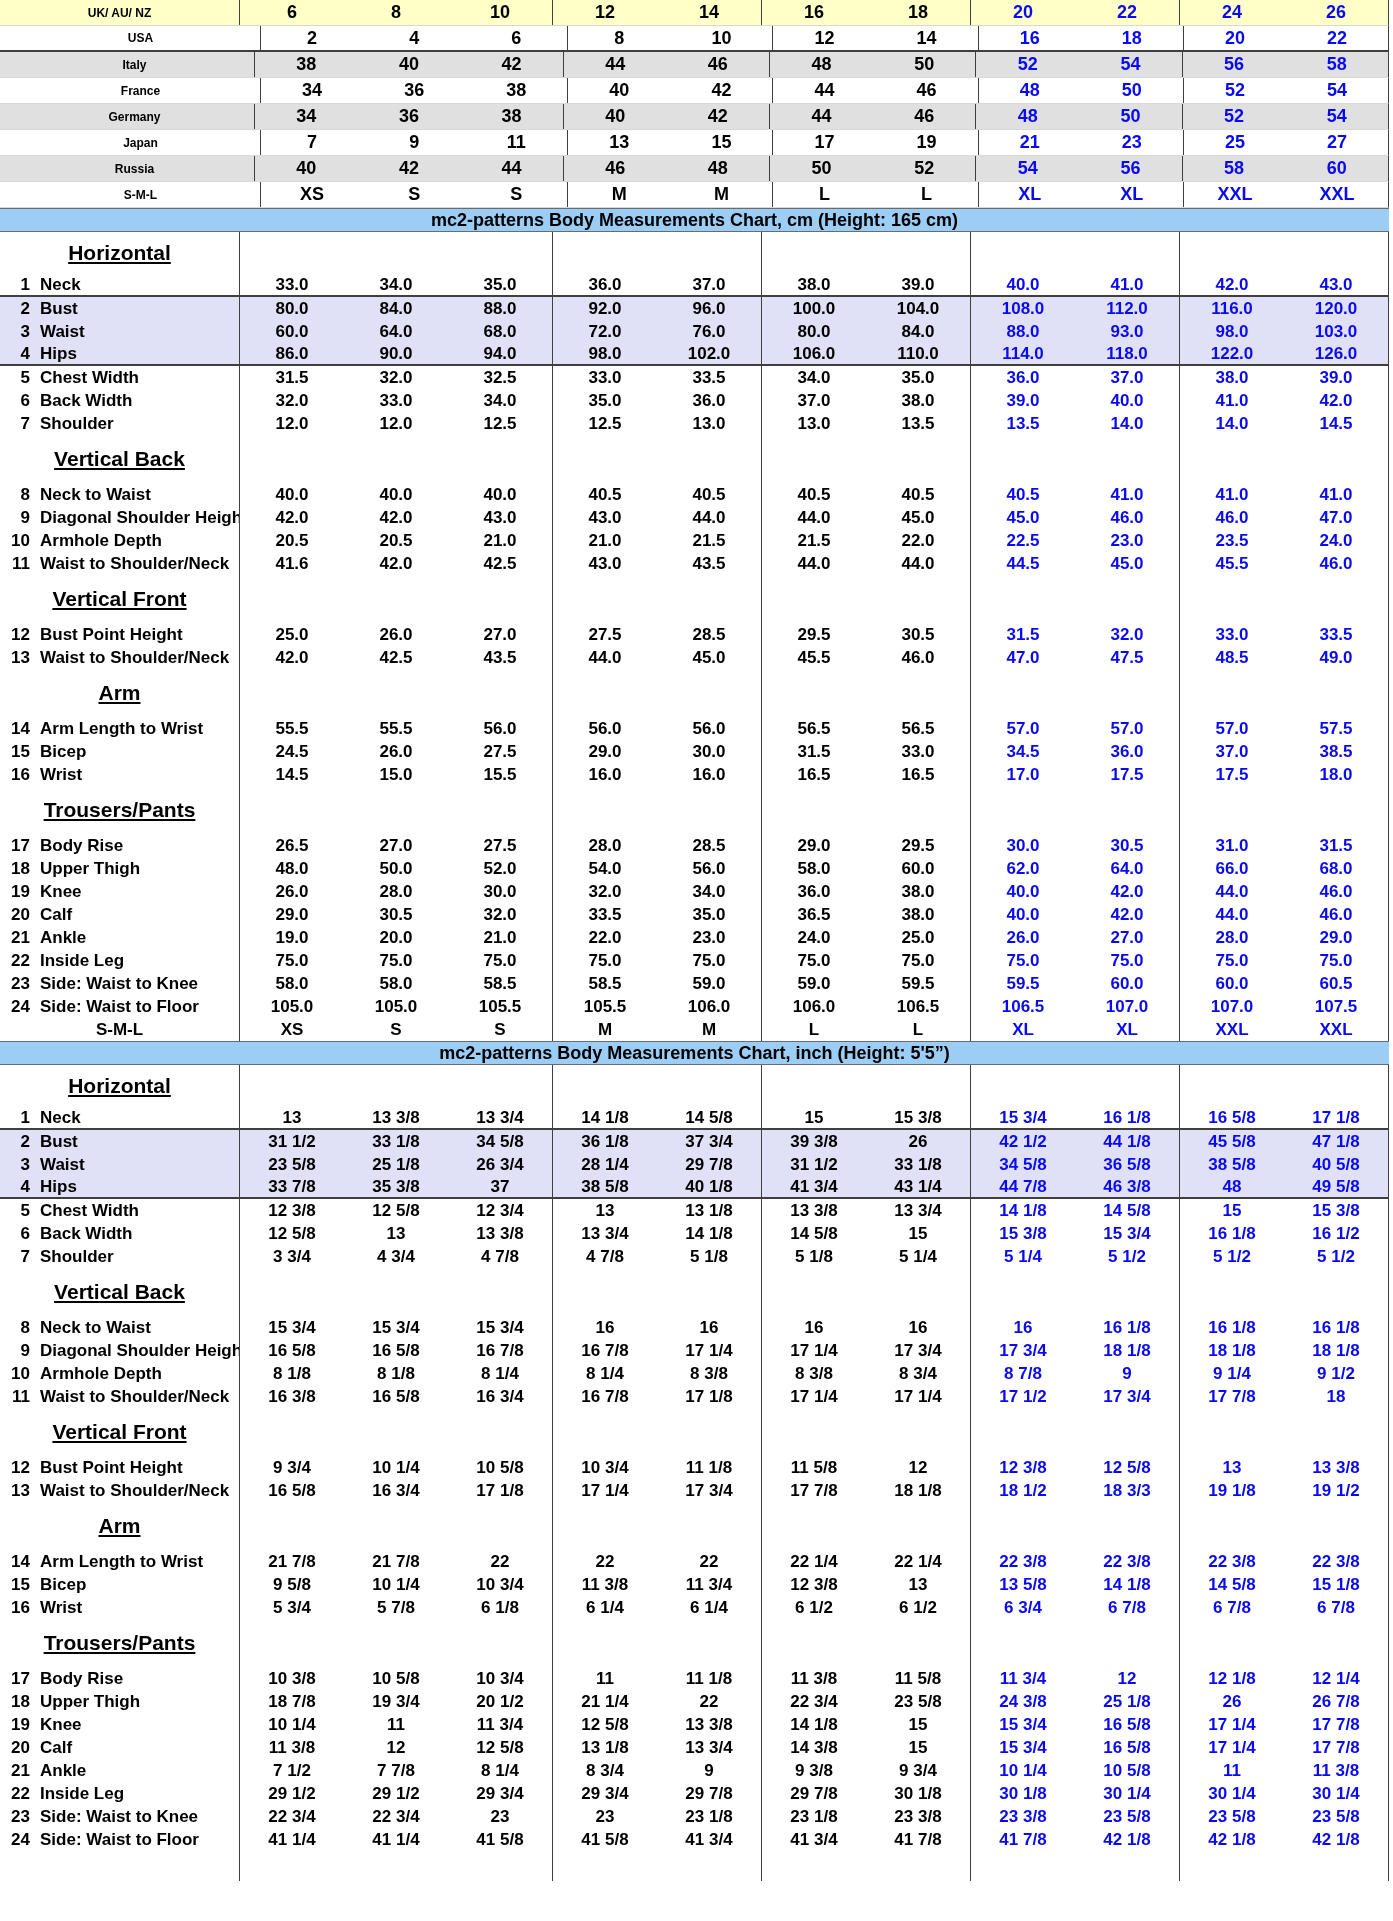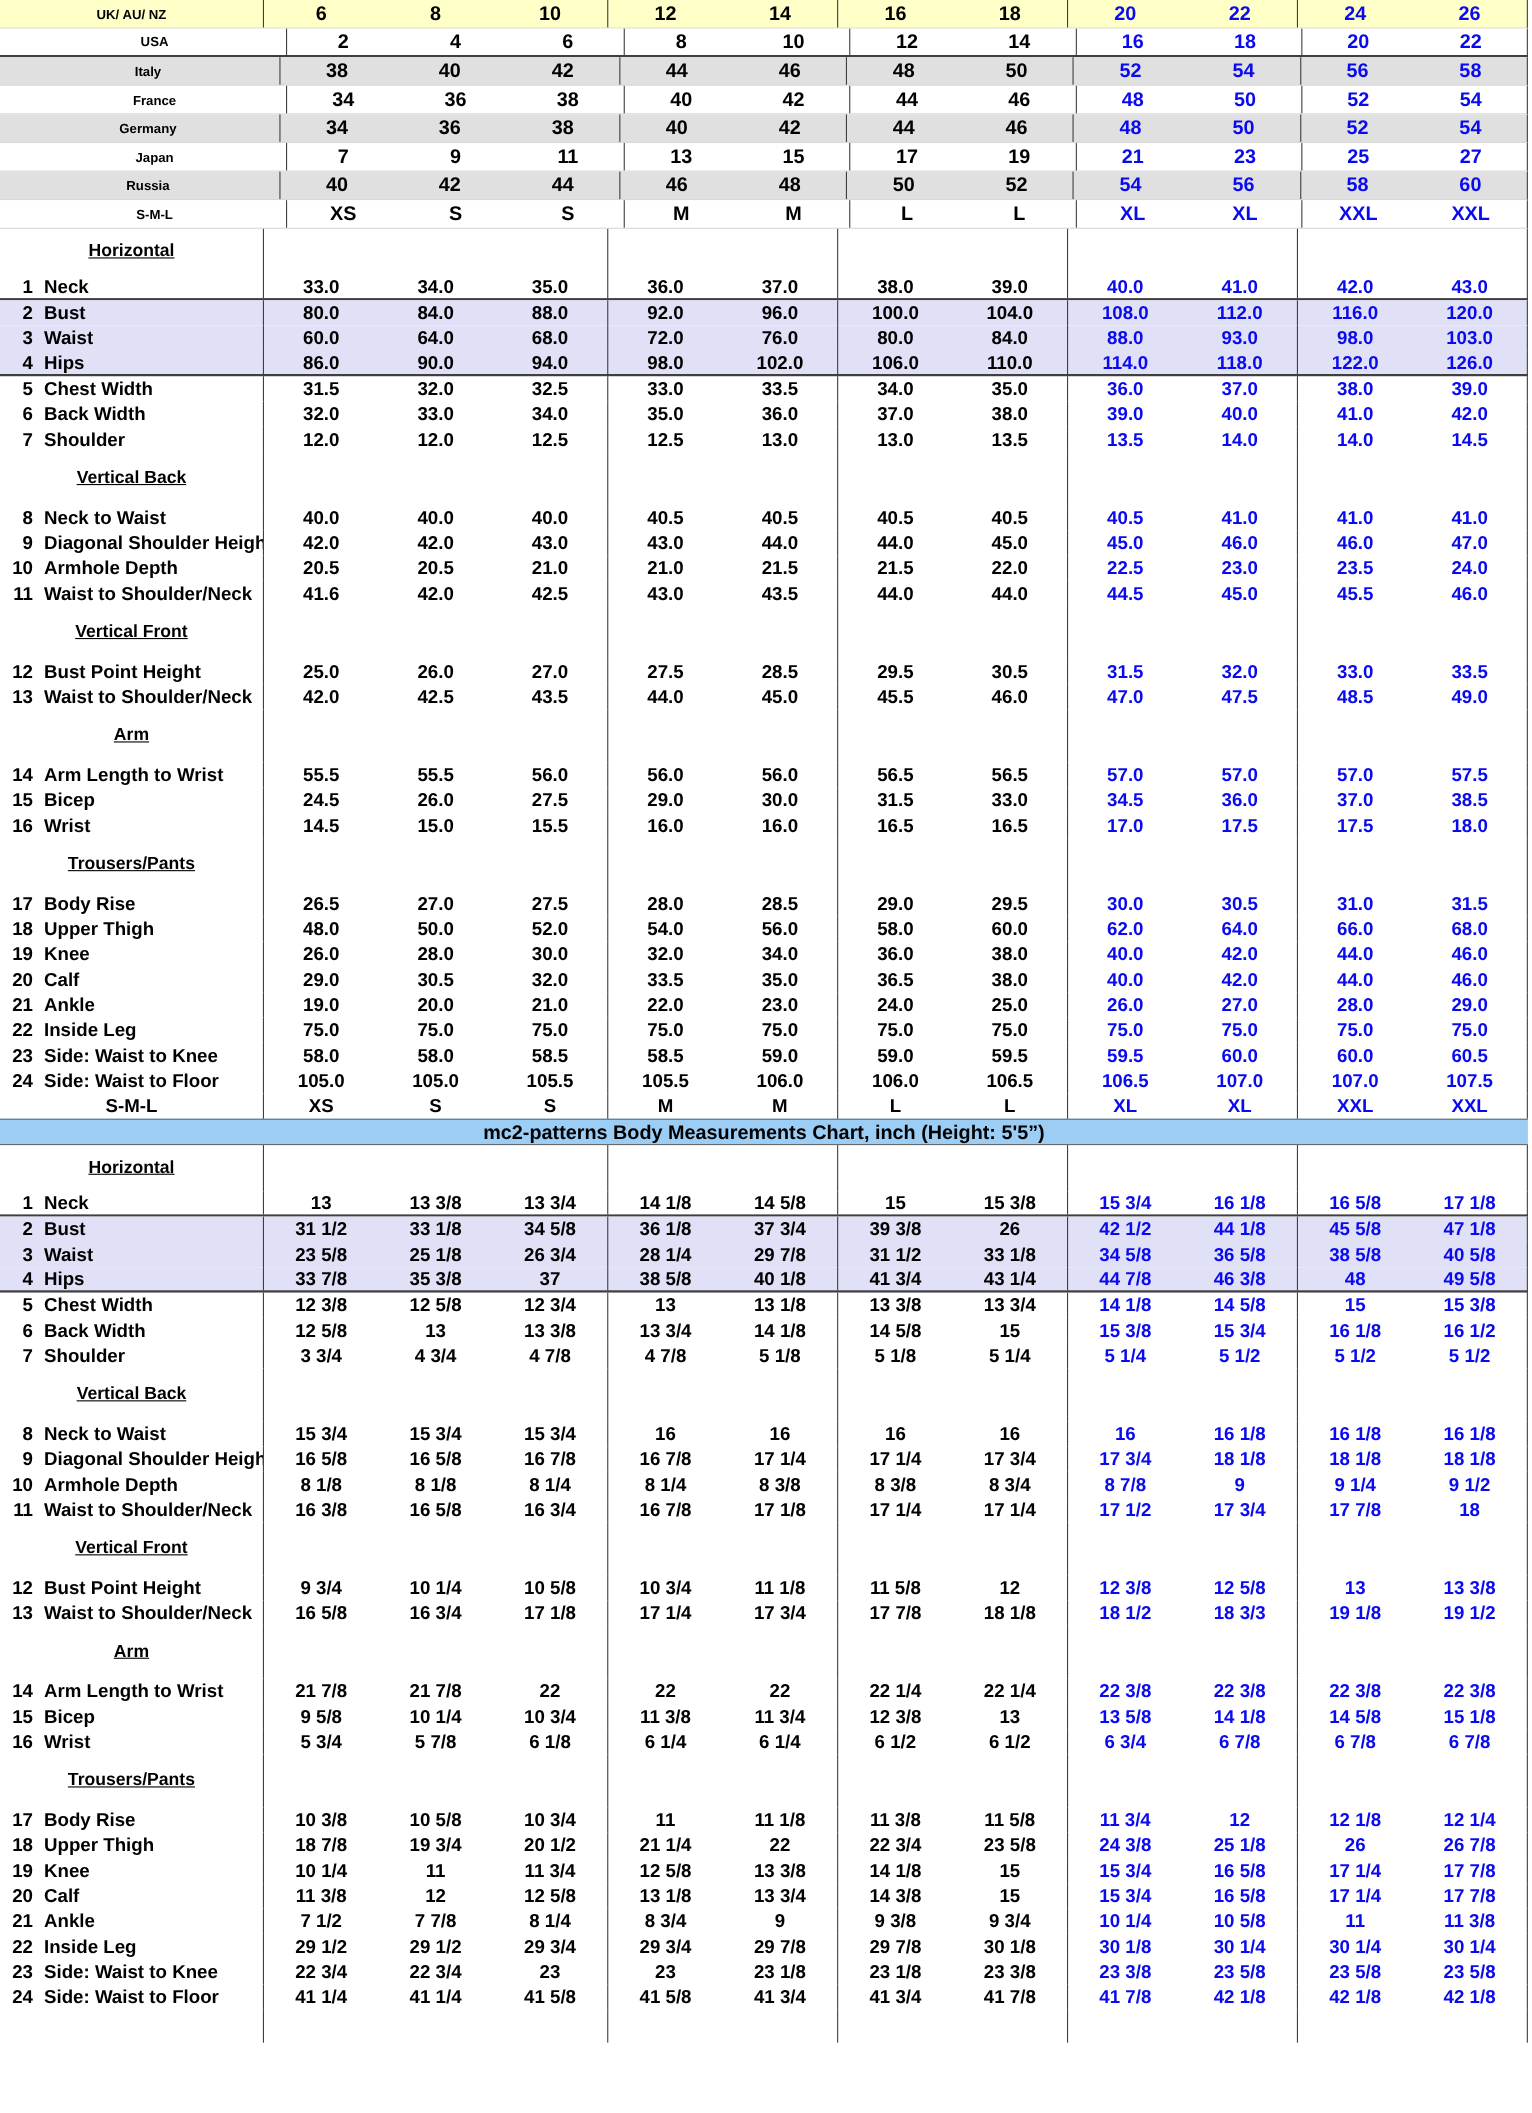"mc2-patterns Body Measurements Chart, cm" div.bar { html: none -> <div>mc2-patterns Body Measurements Chart, cm (Height: 165 cm)</div> }
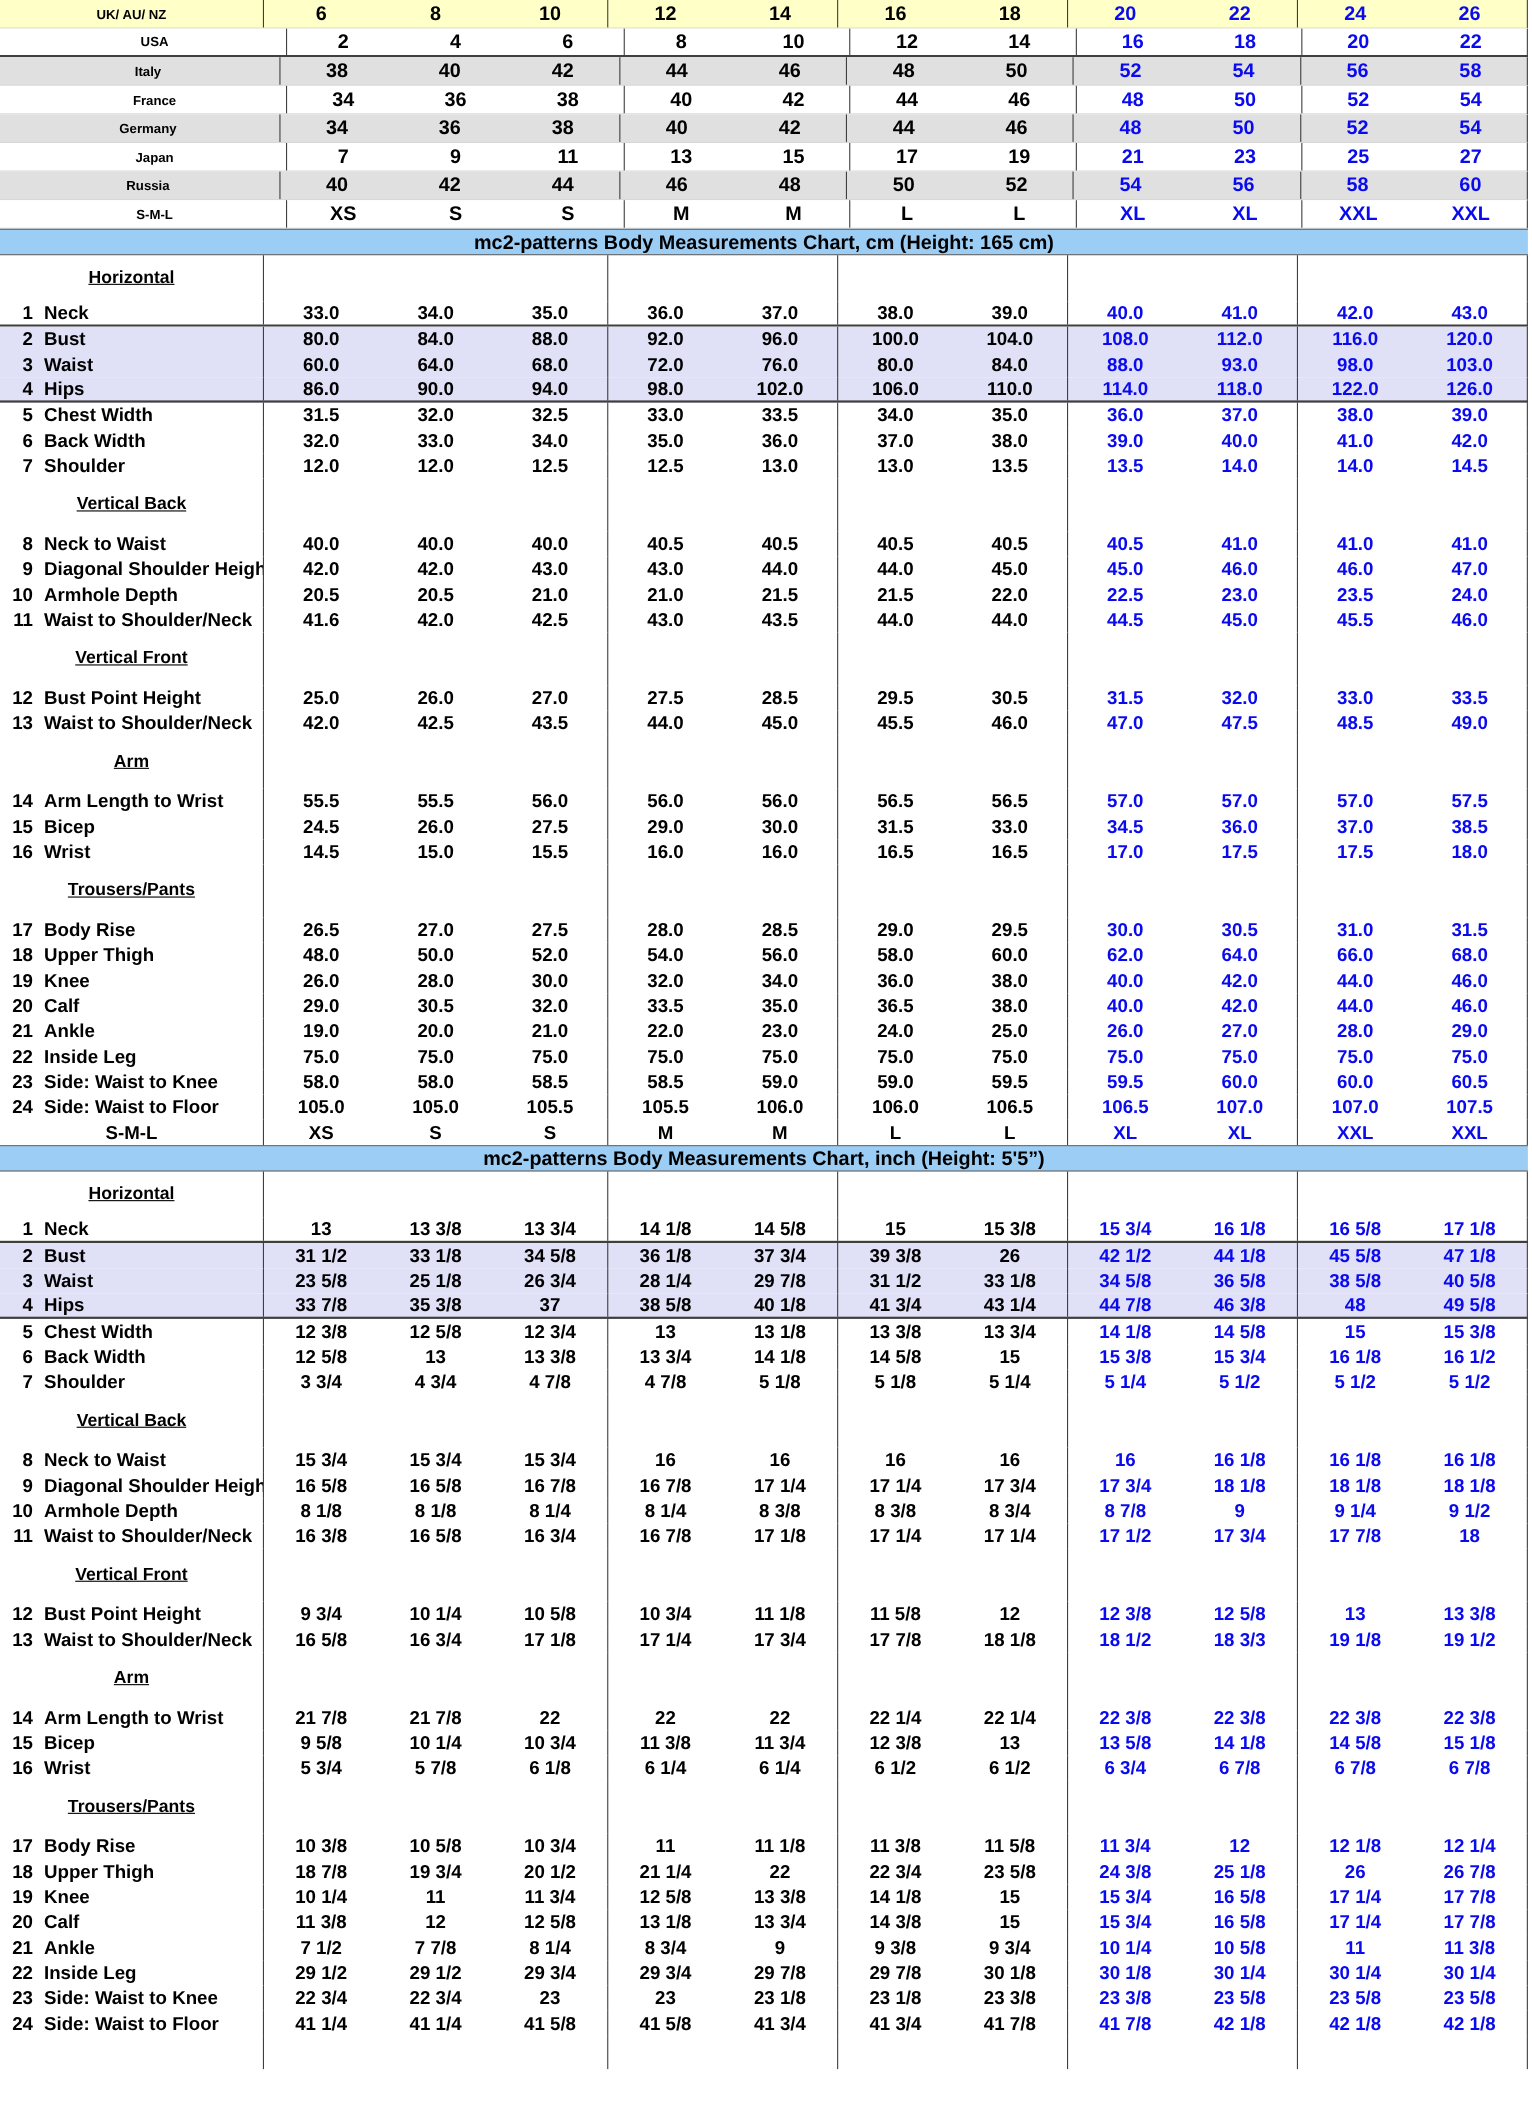"Horizontal" .sub-label .u { font-size: 16px -> 21px }
